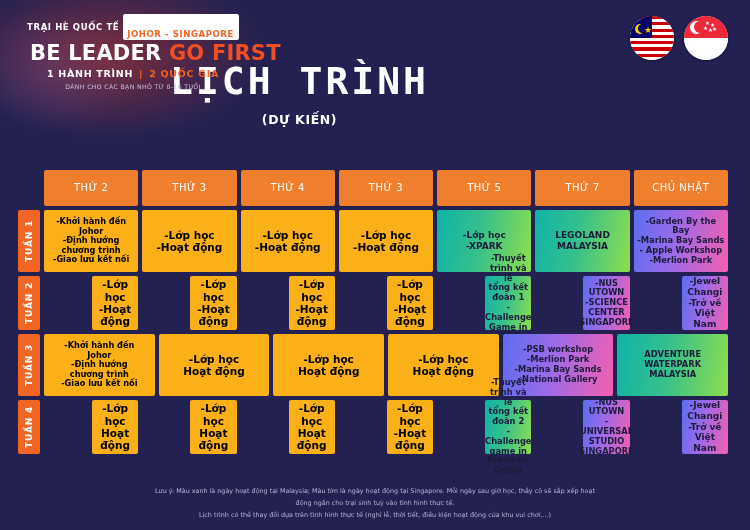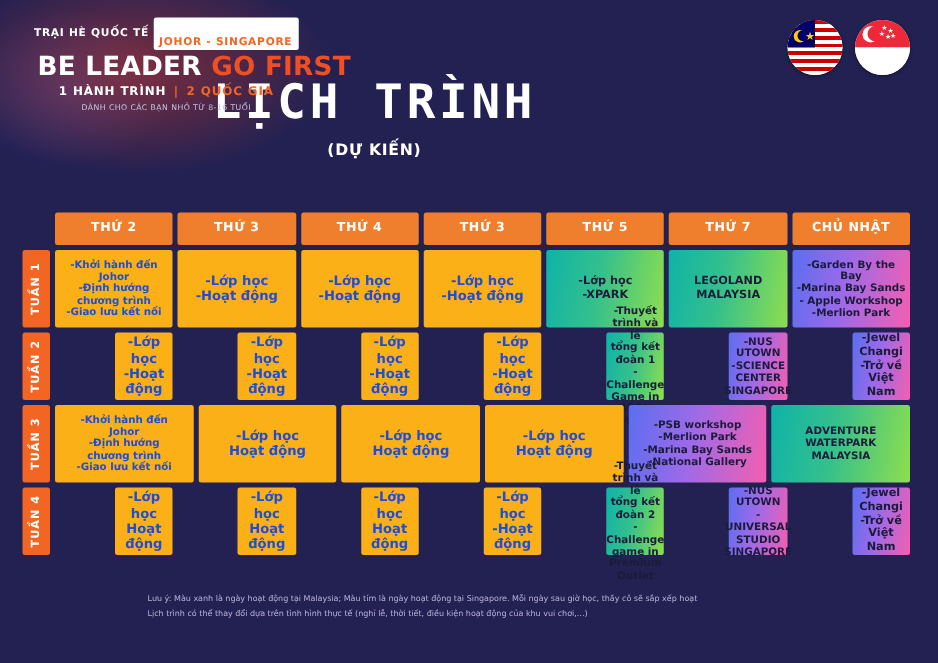"THỨ 2" .hdr-row .cell { font-weight: bold -> normal; height: 26px -> 36px }
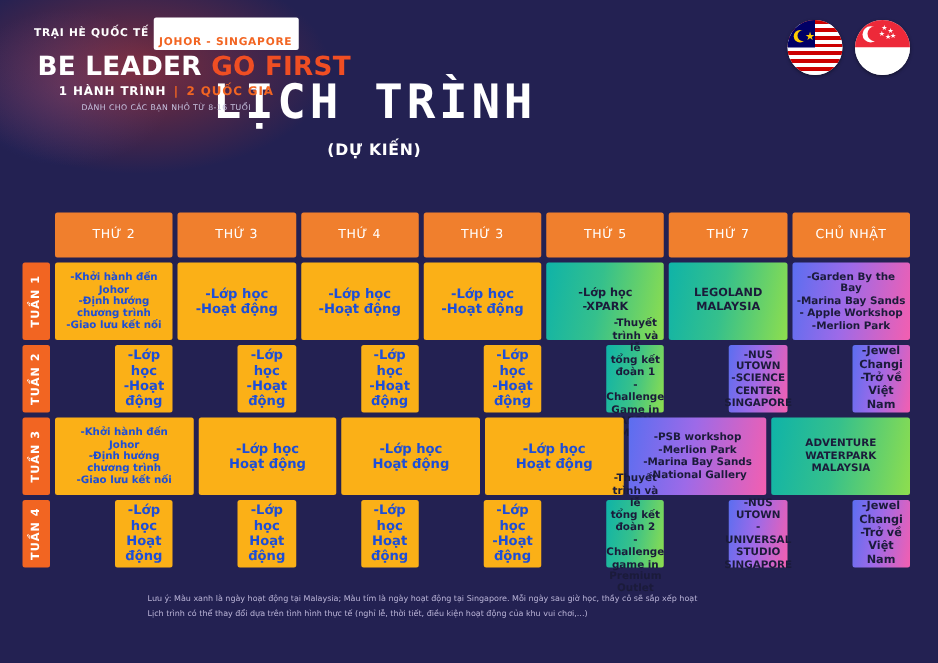"-Khởi hành đến" .c-orange { color: #1d4ed8 -> #000000 }
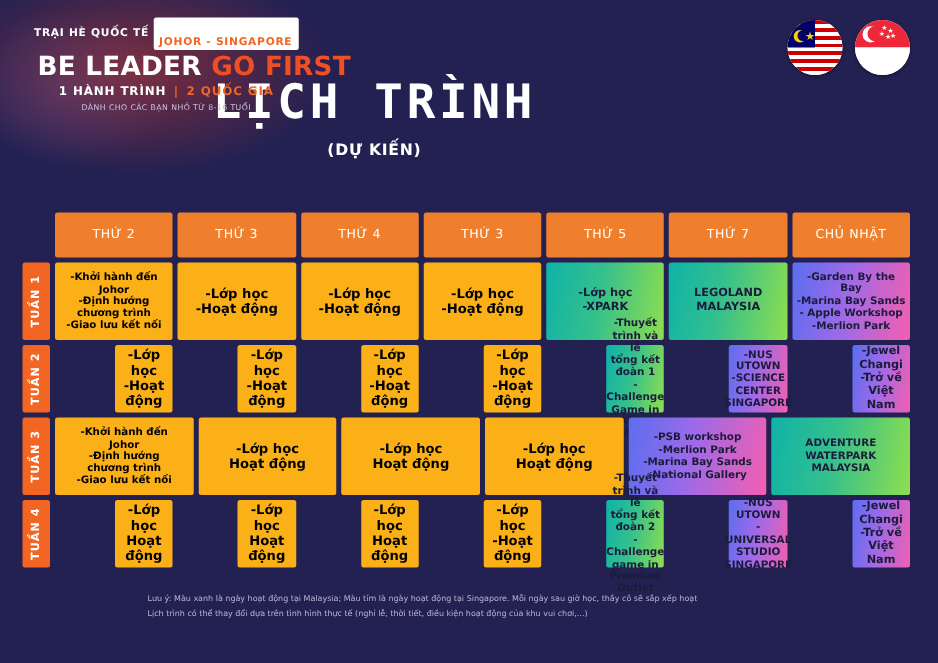"Lưu ý: Màu xanh là" .footer { text-align: left -> center; top: 474px -> 486px }
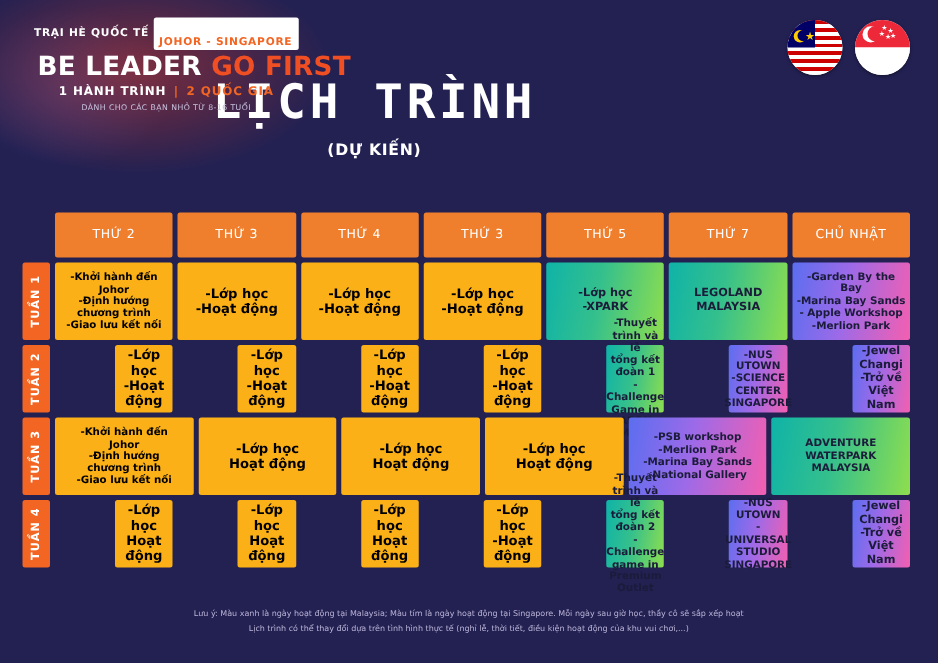"động ngắn cho trại sinh" p { html: none -> <p>động ngắn cho trại sinh tuỳ vào tình hình thực tế.</p> }
